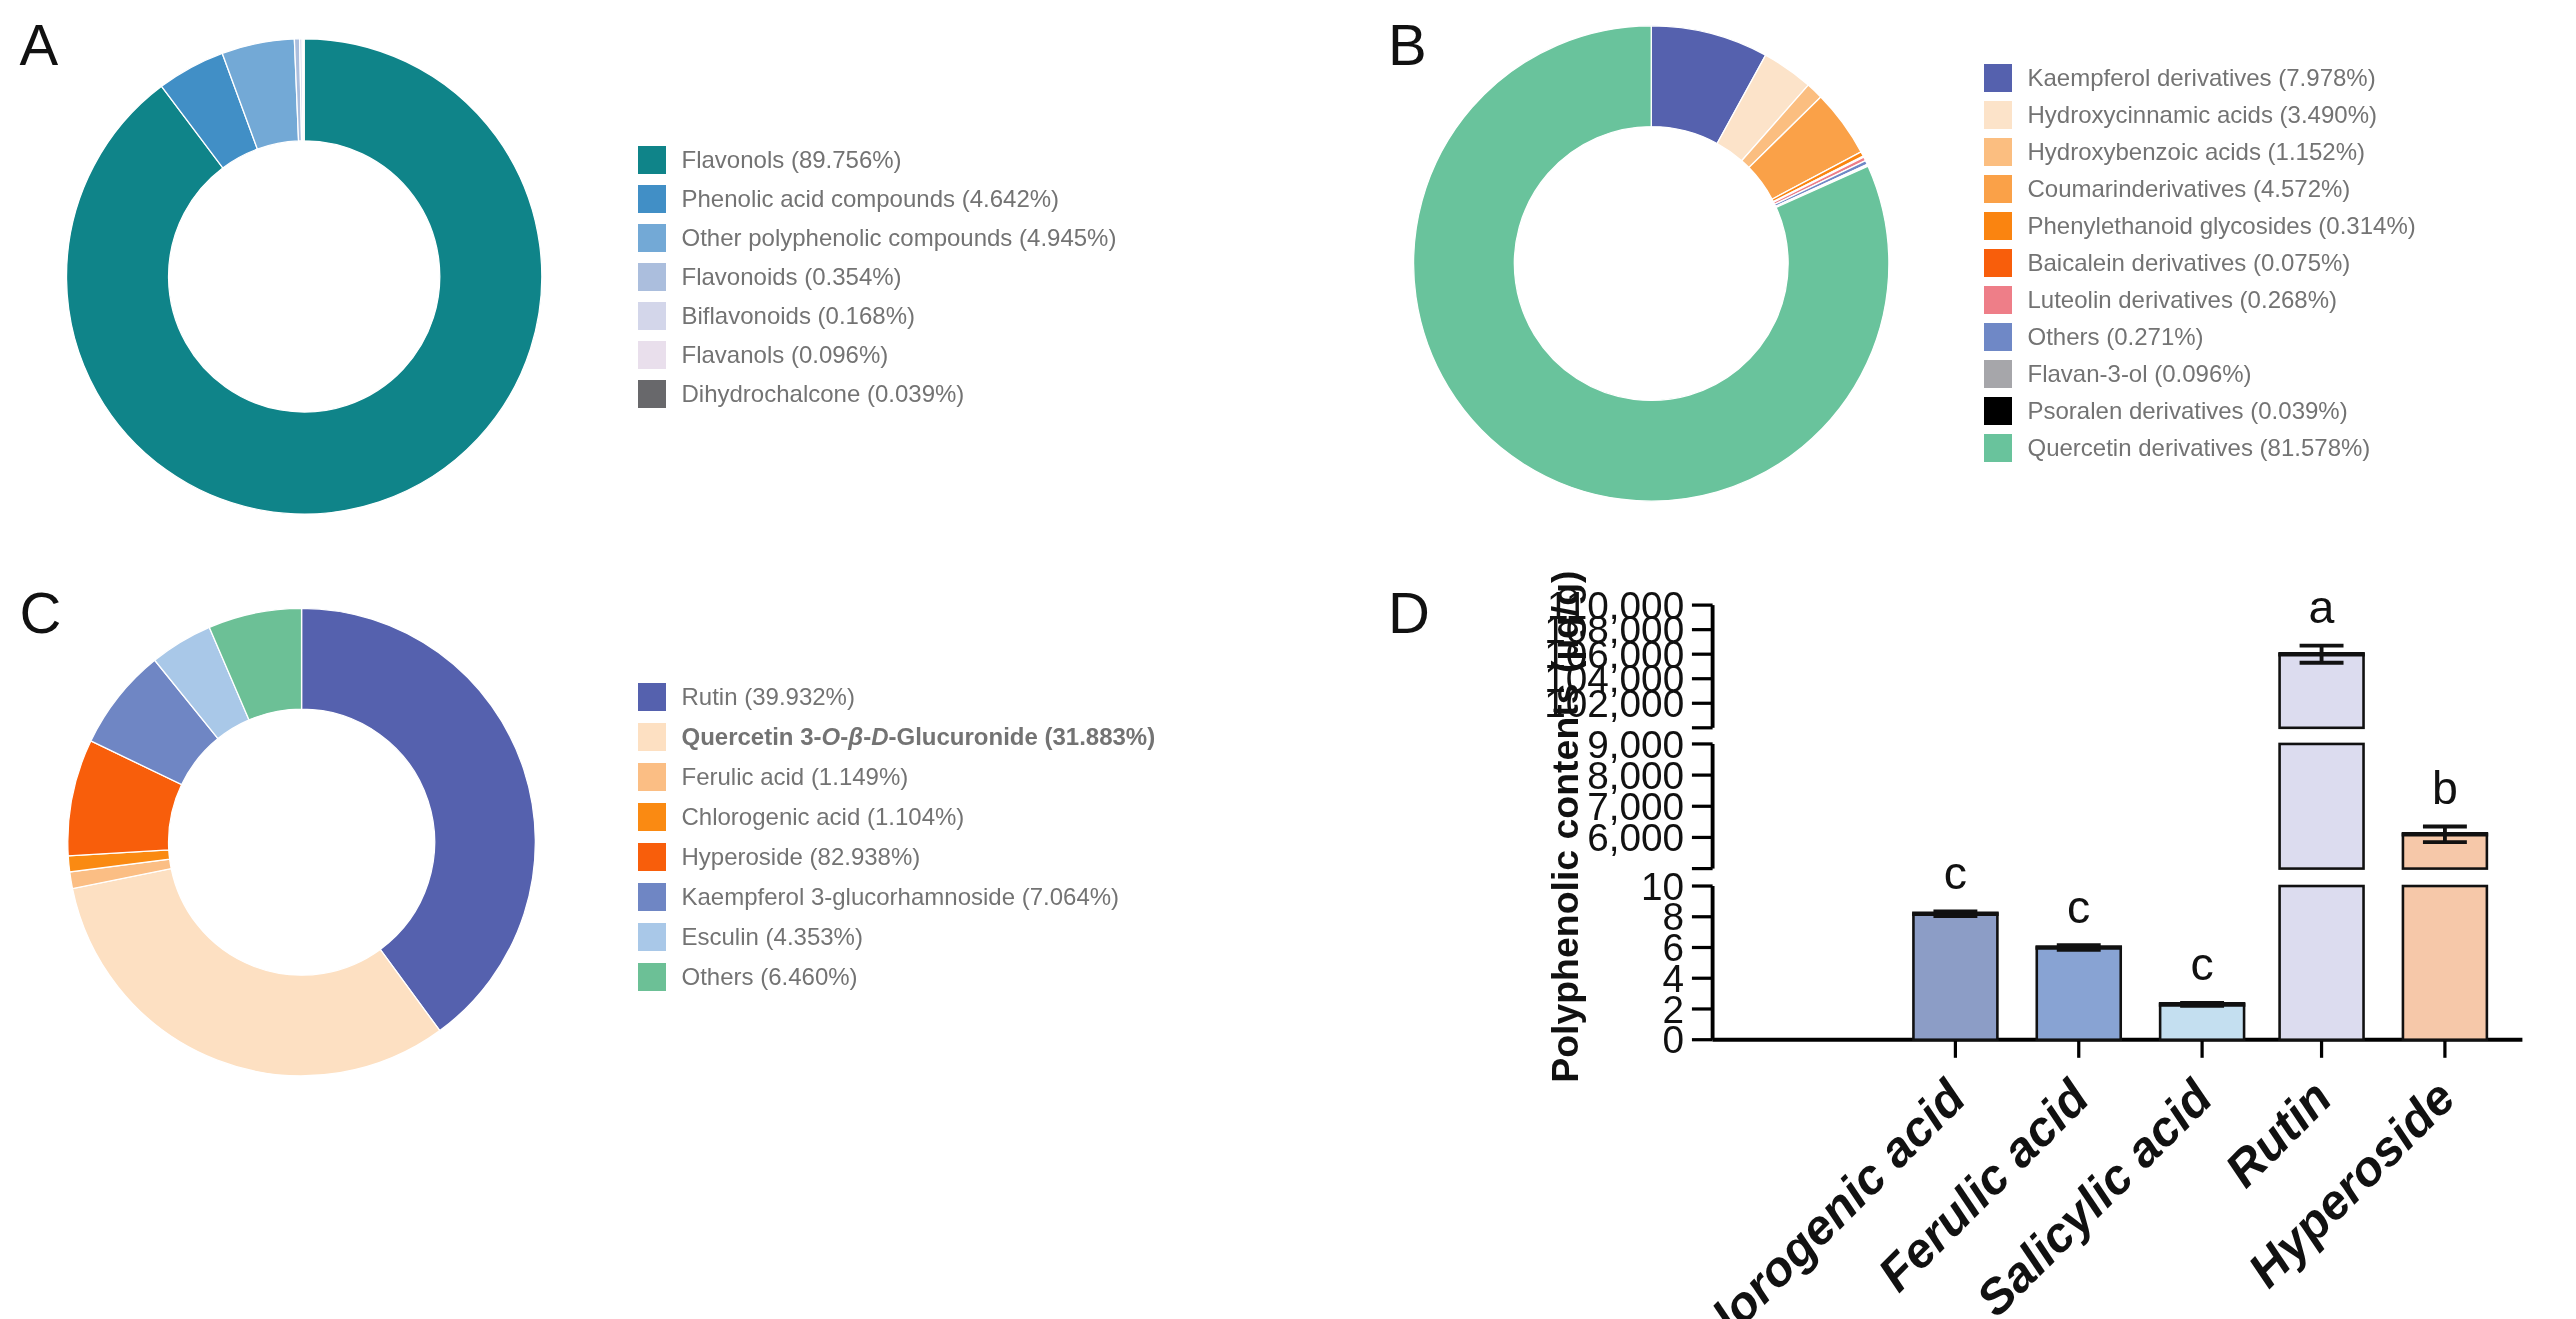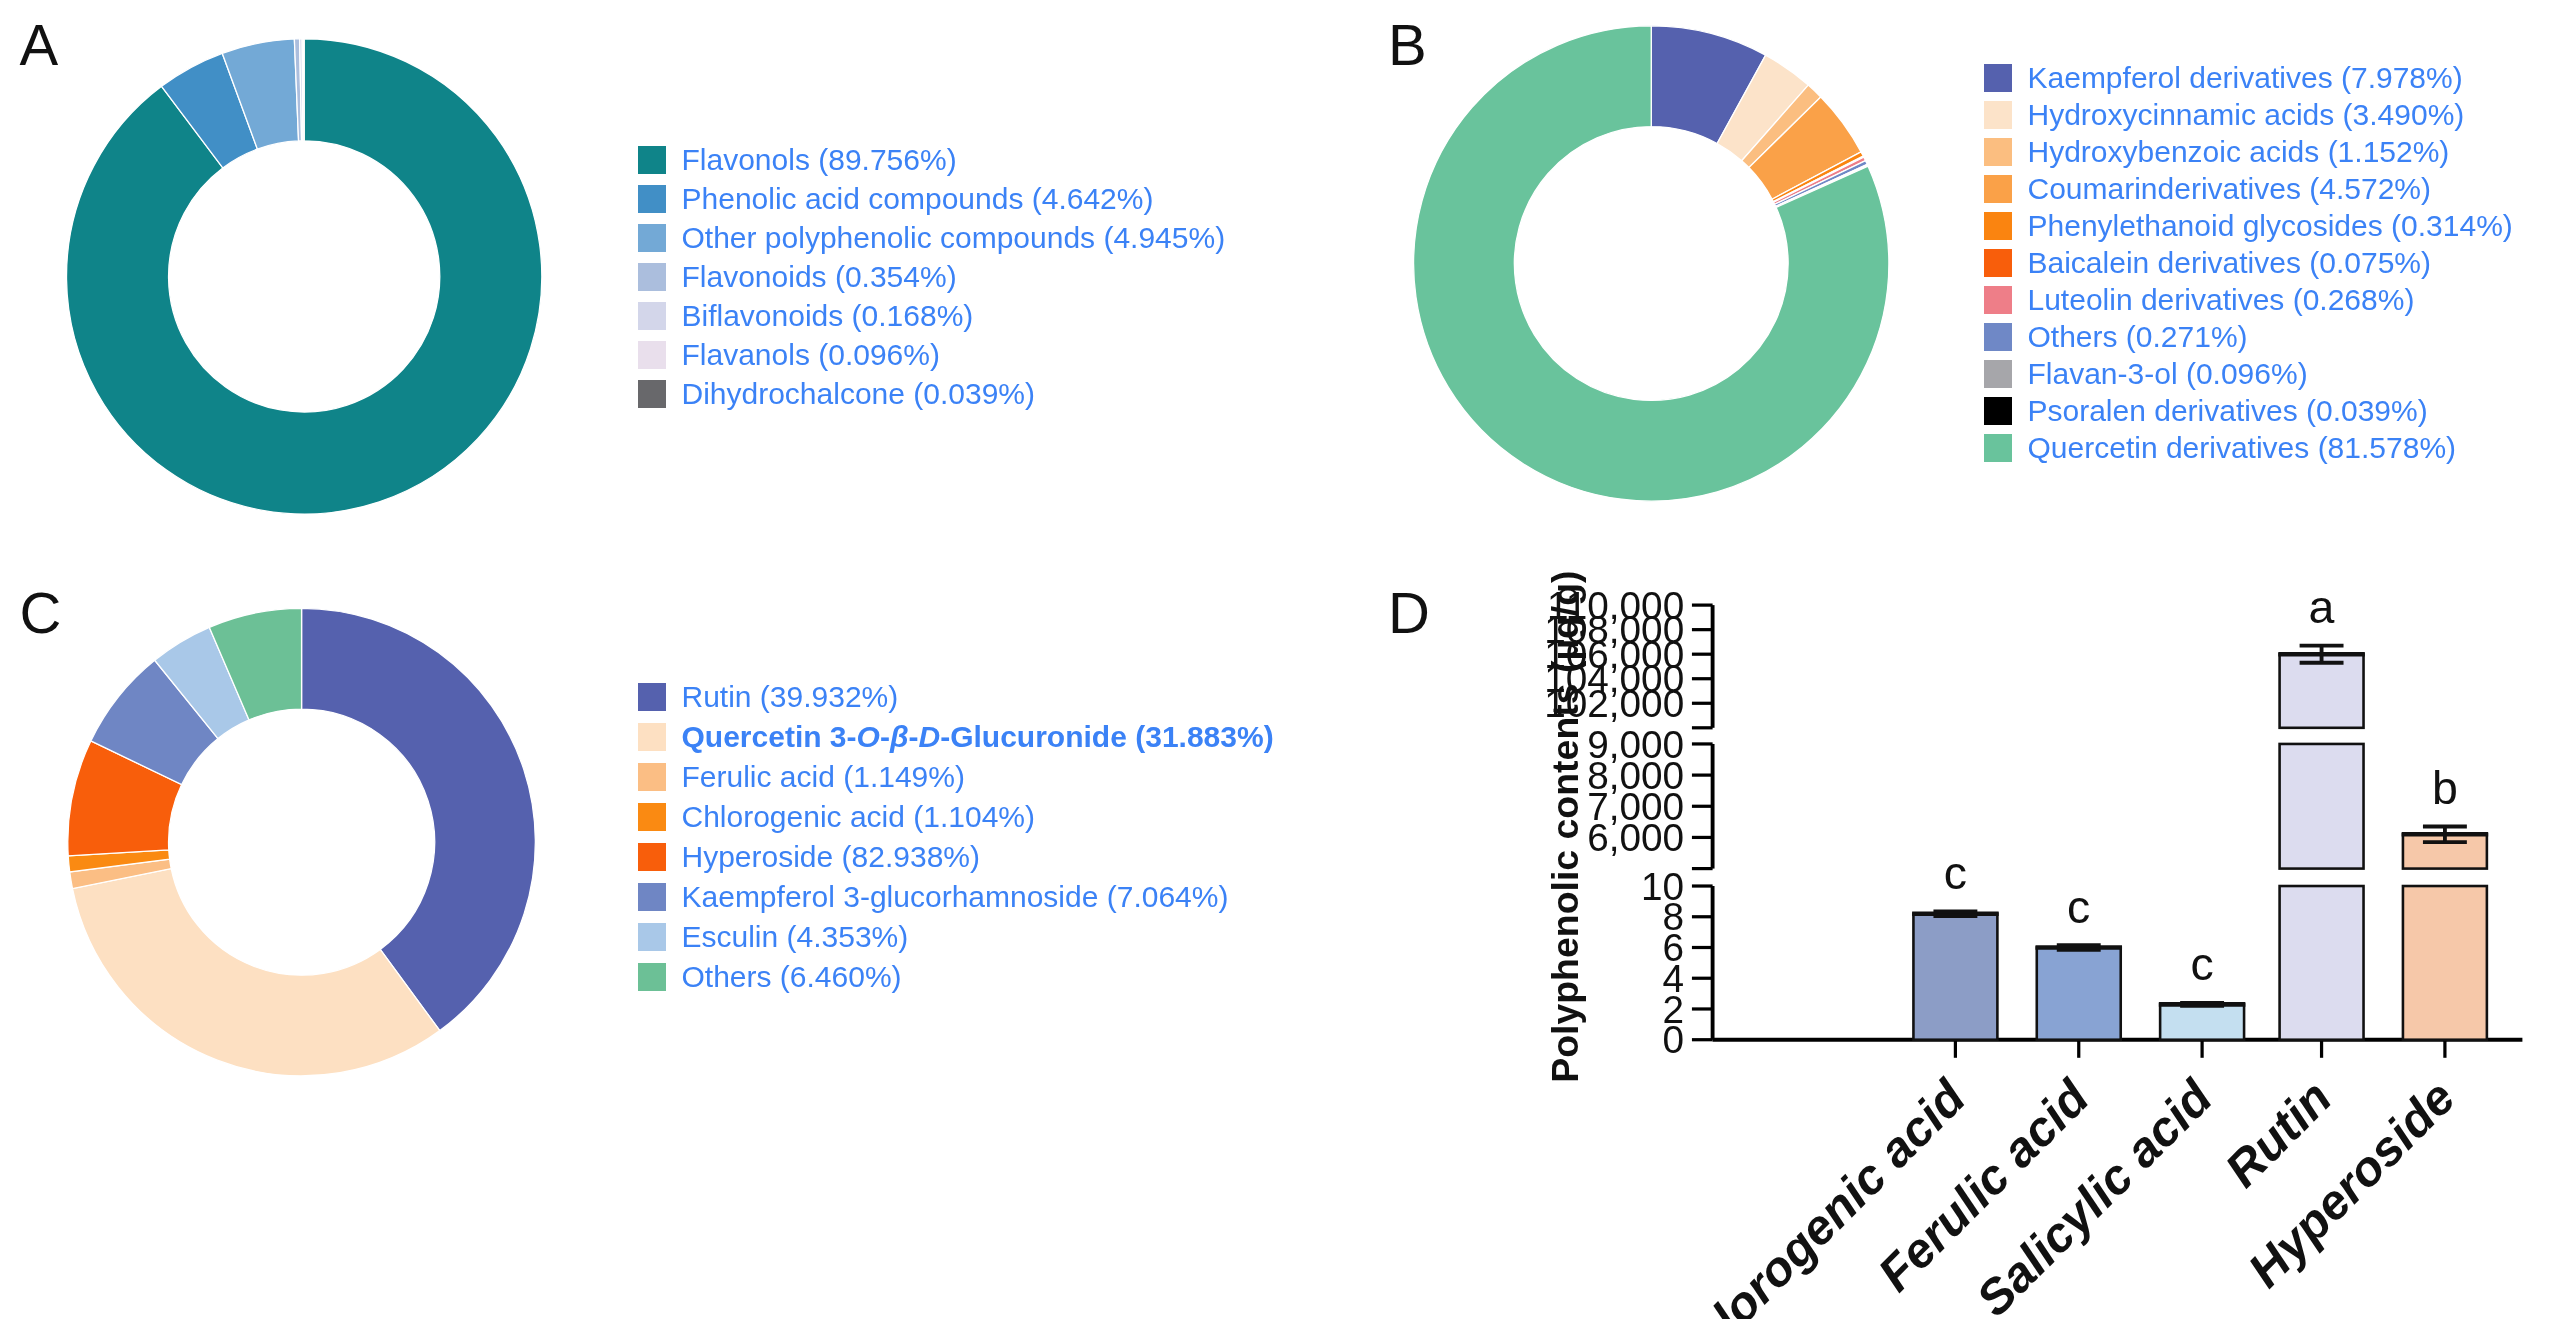"Kaempferol derivatives (7.978%)" .legend-label { color: #3b82f6 -> #737373; font-size: 30px -> 24px }
